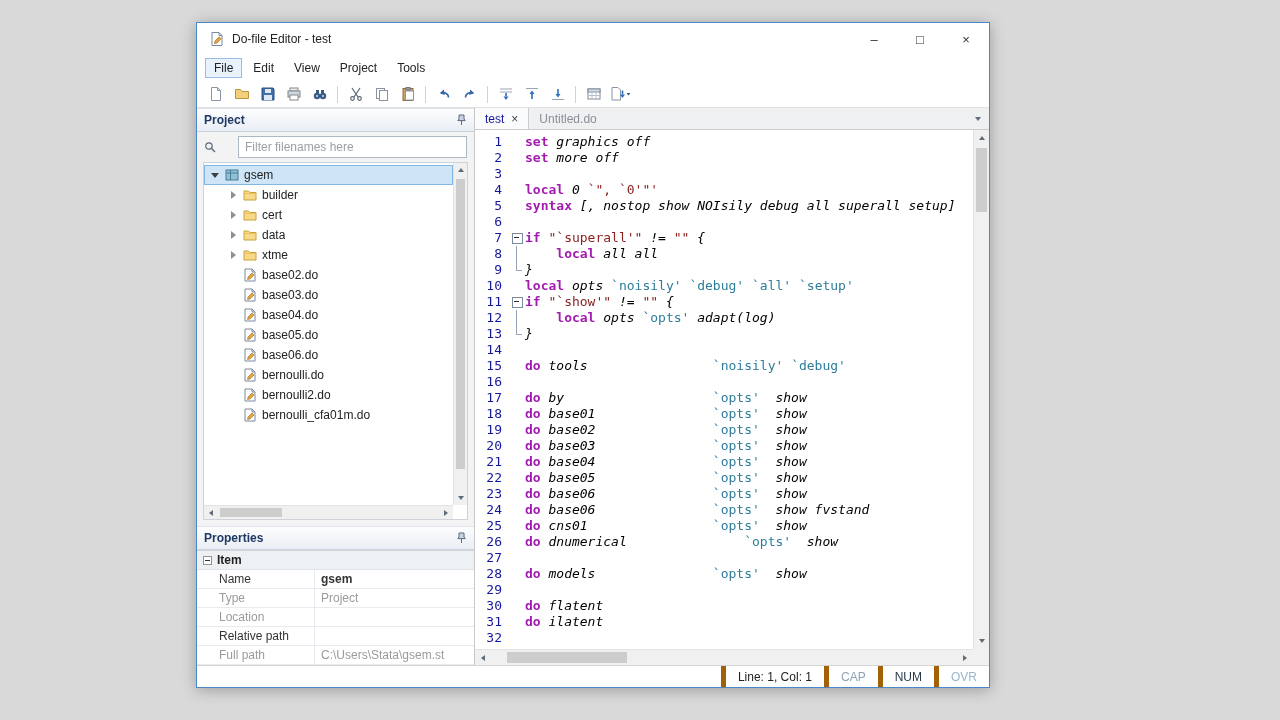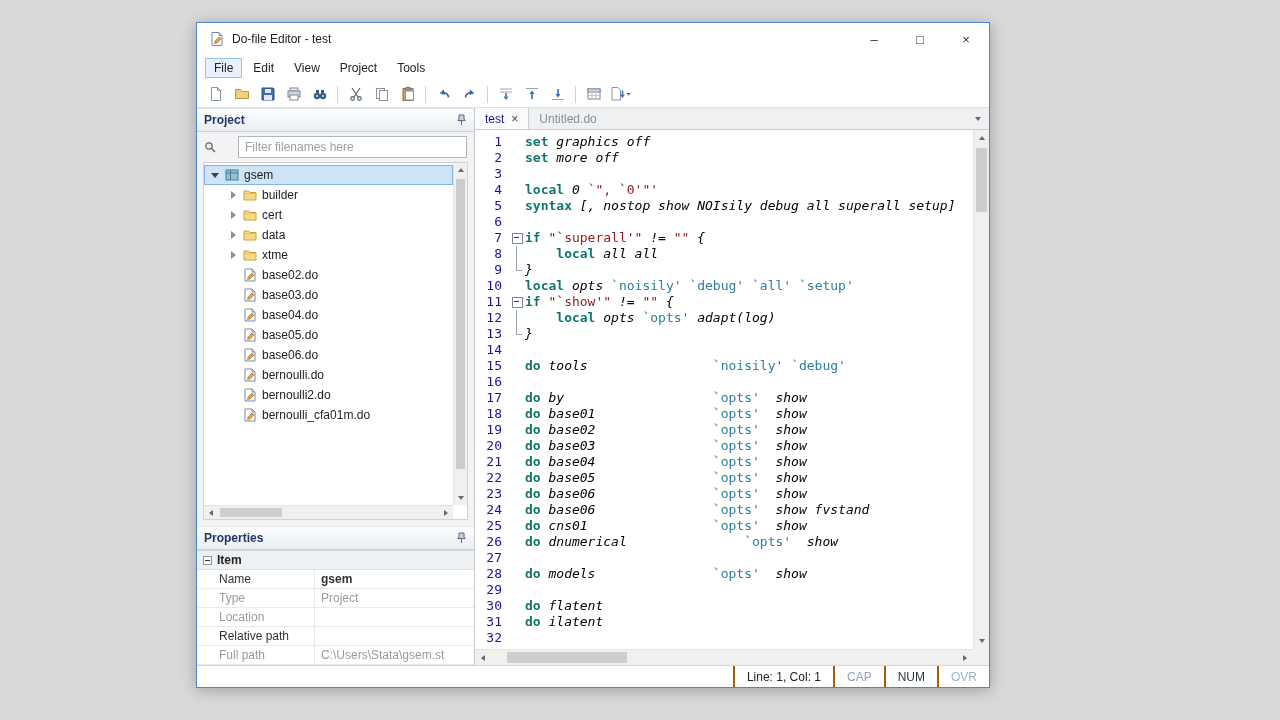"set" .tok-kw { color: #0f766e -> #a21caf }
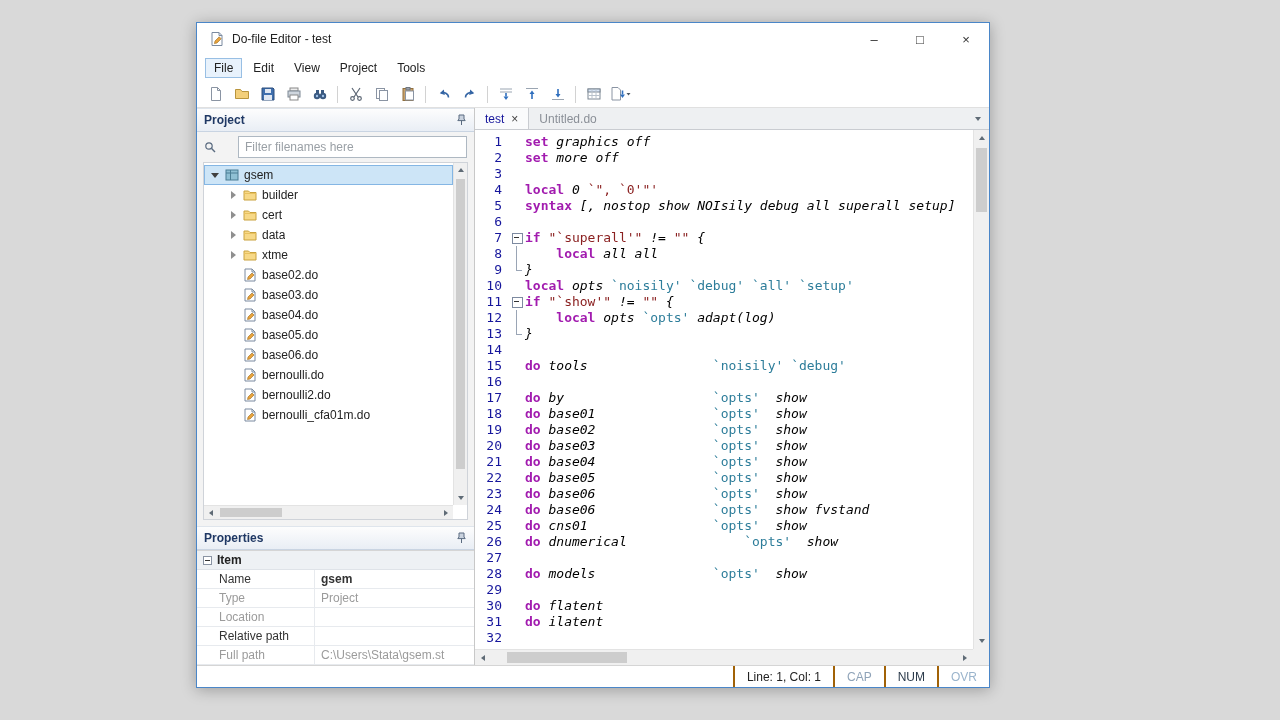"Line: 1, Col: 1" .sb-cell { border-left: 2px solid #a16207 -> 5px solid #a16207 }
